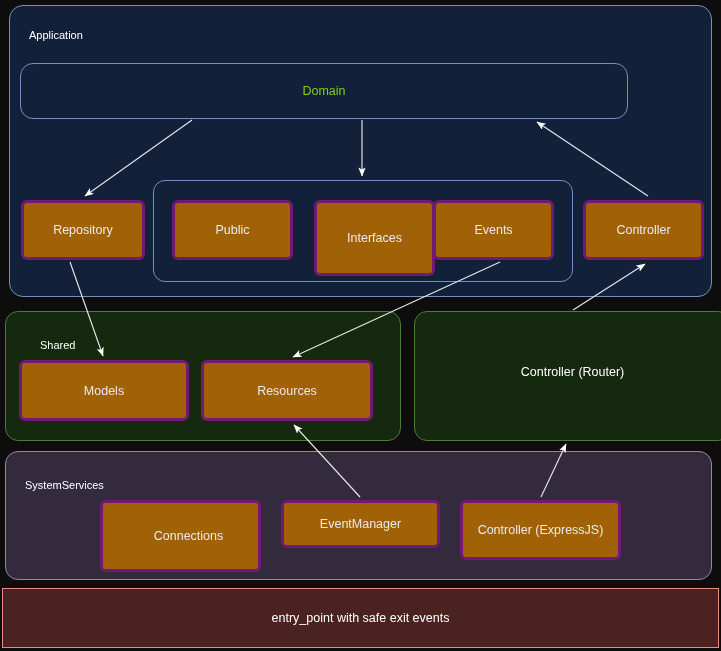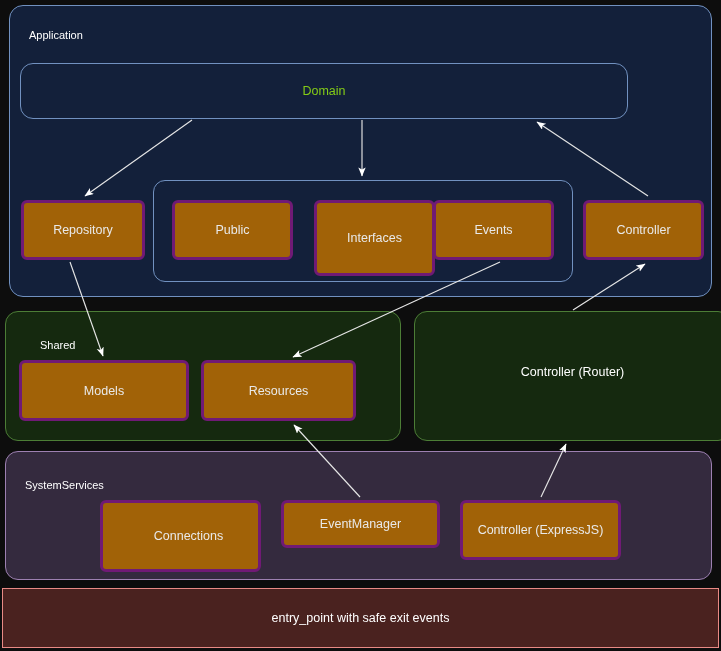"Resources" div.node-box { width: 155px -> 172px }
